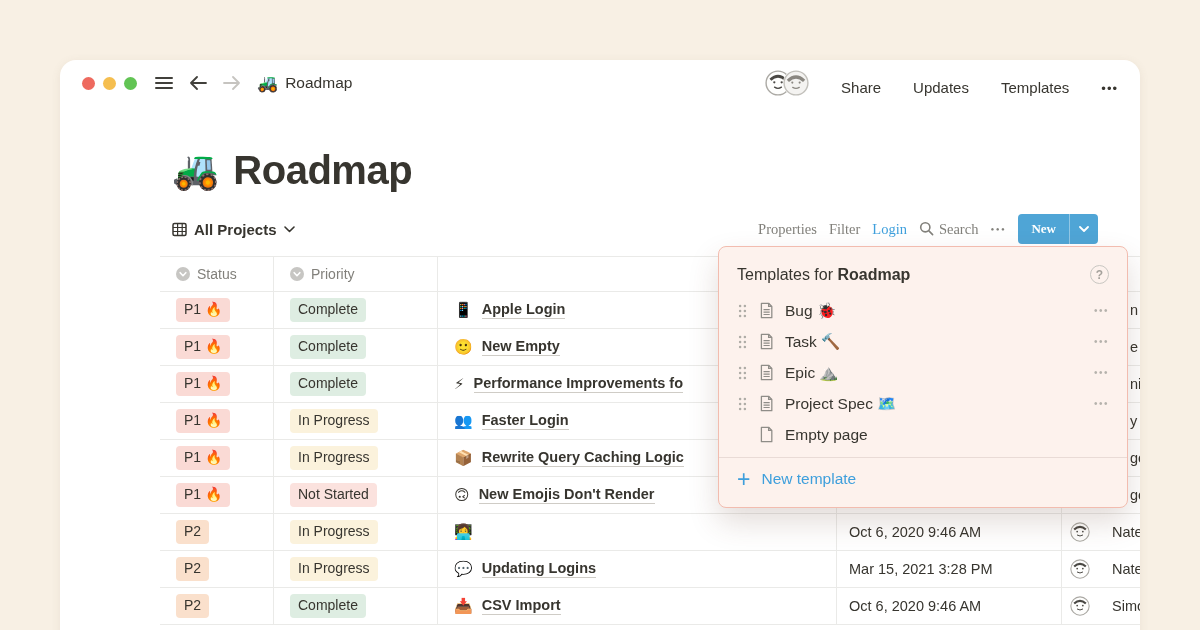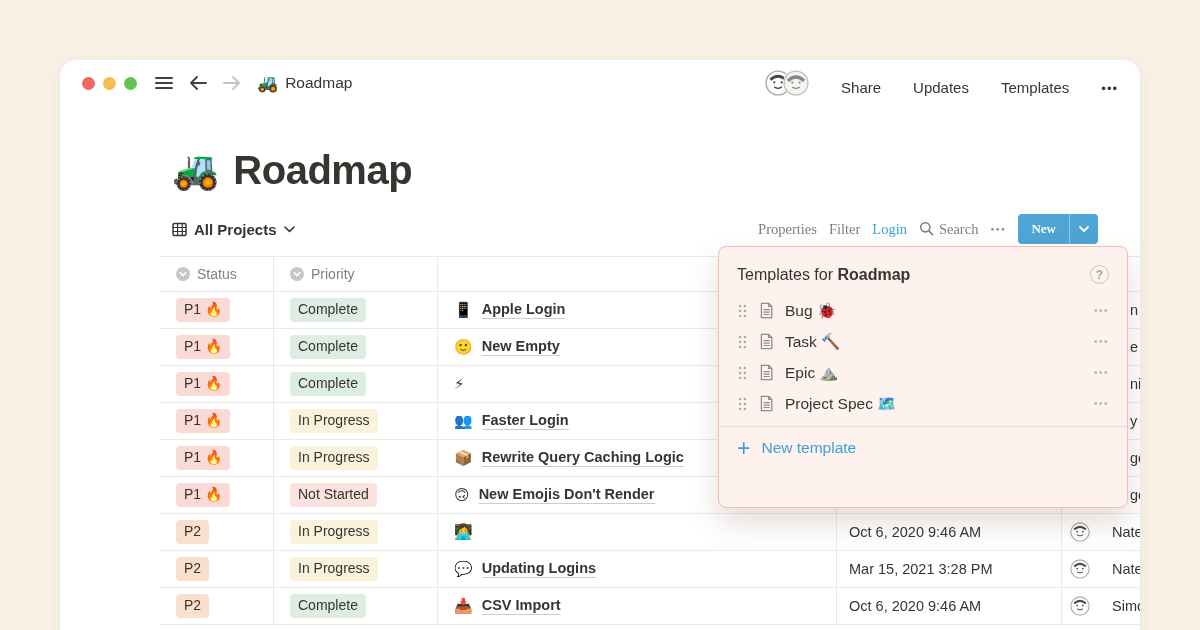"Performance Improvements fo" span.proj-title { html: none -> <span>Performance Improvements fo</span> }
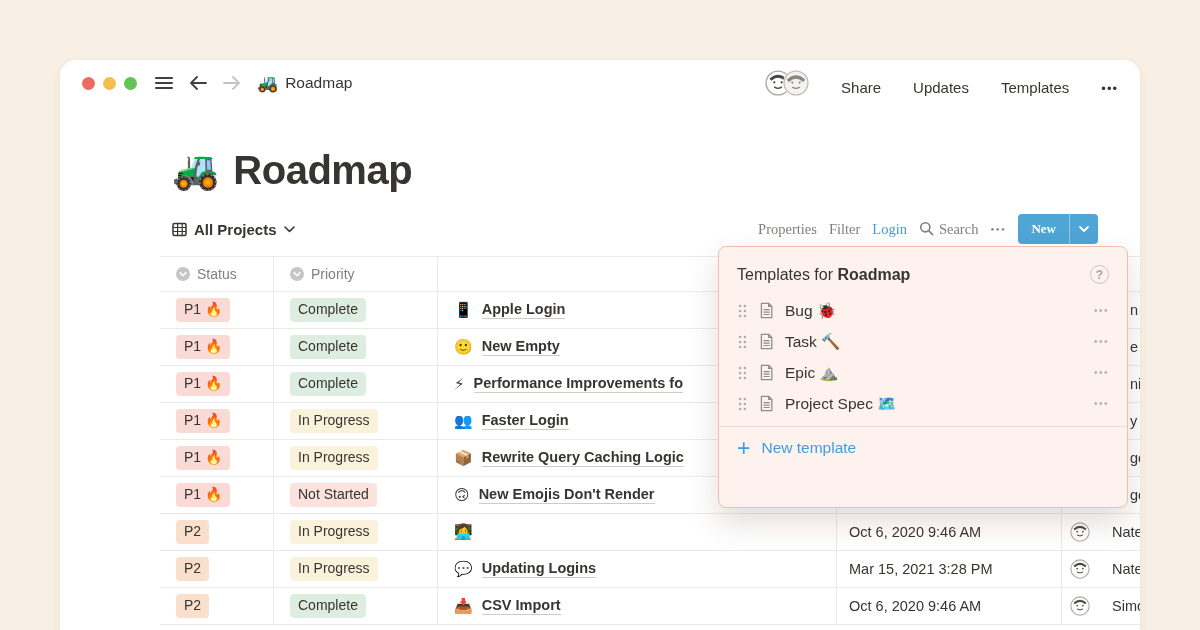"Empty page" div.tpl-item { html: none -> <div> <span> <svg> <path></path> <path></path> </svg> </span> <span>Empty page</span> </div> }
